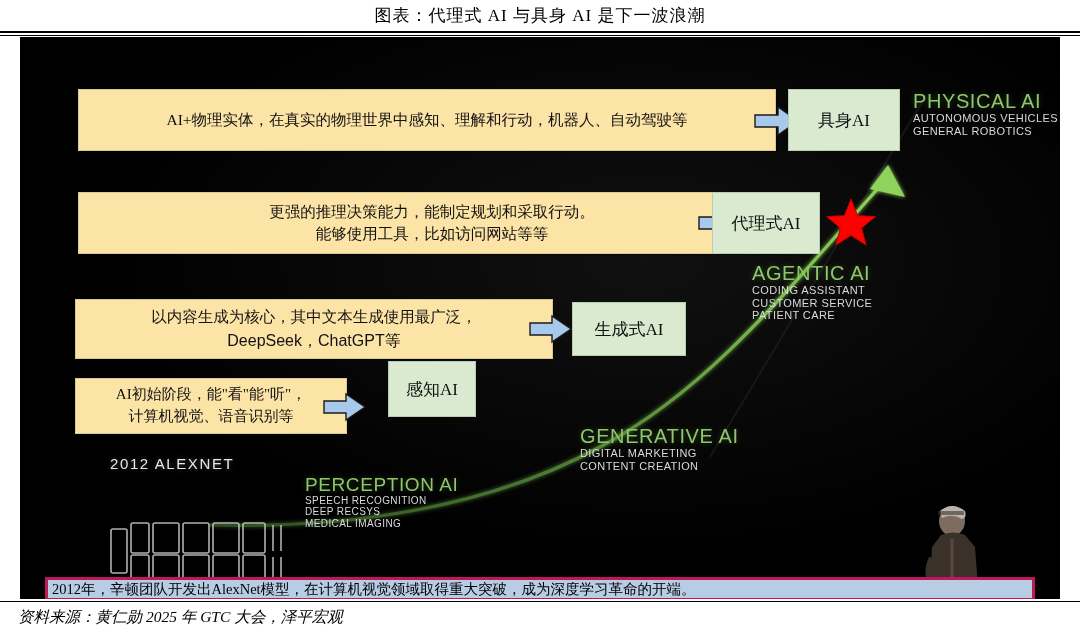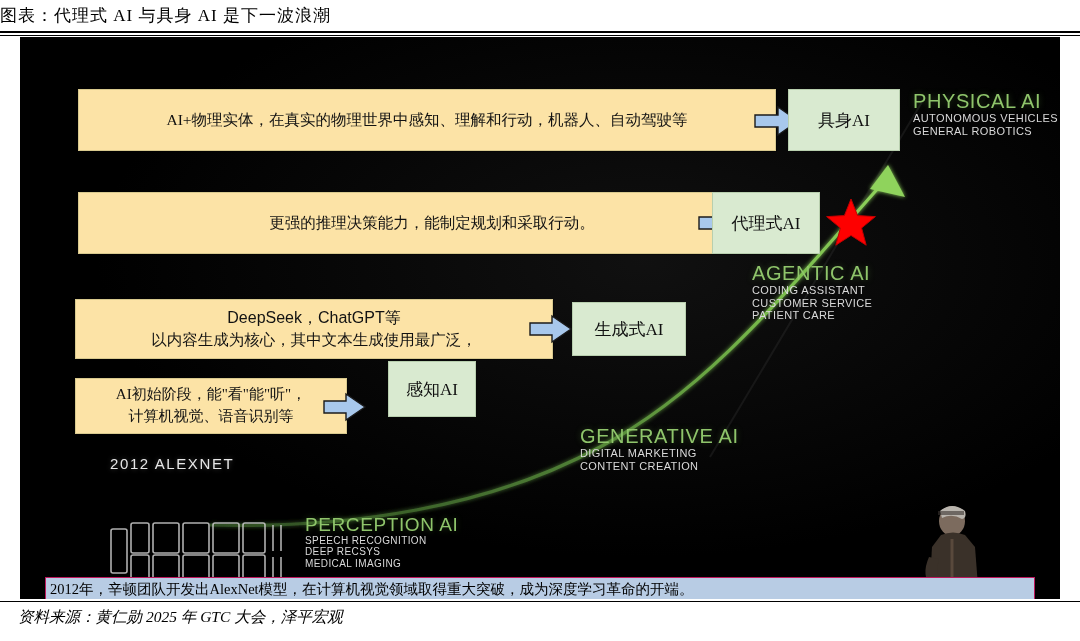"图表：代理式 AI 与具身 AI 是下一波浪潮" #title { text-align: none -> center }
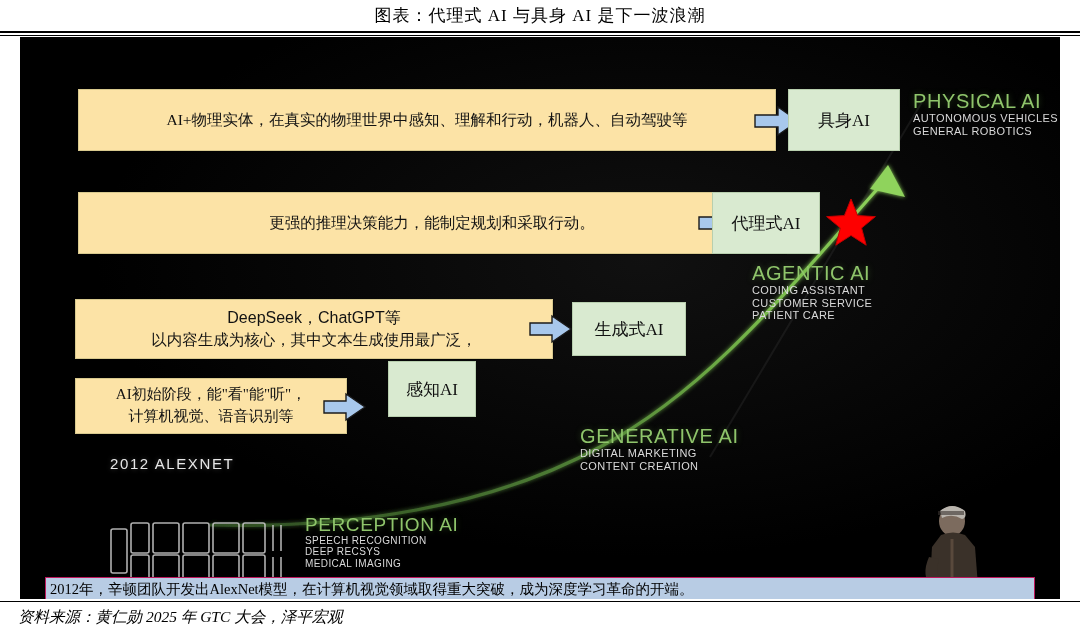"能够使用工具，比如访问网站等等" div { html: none -> <div>能够使用工具，比如访问网站等等</div> }
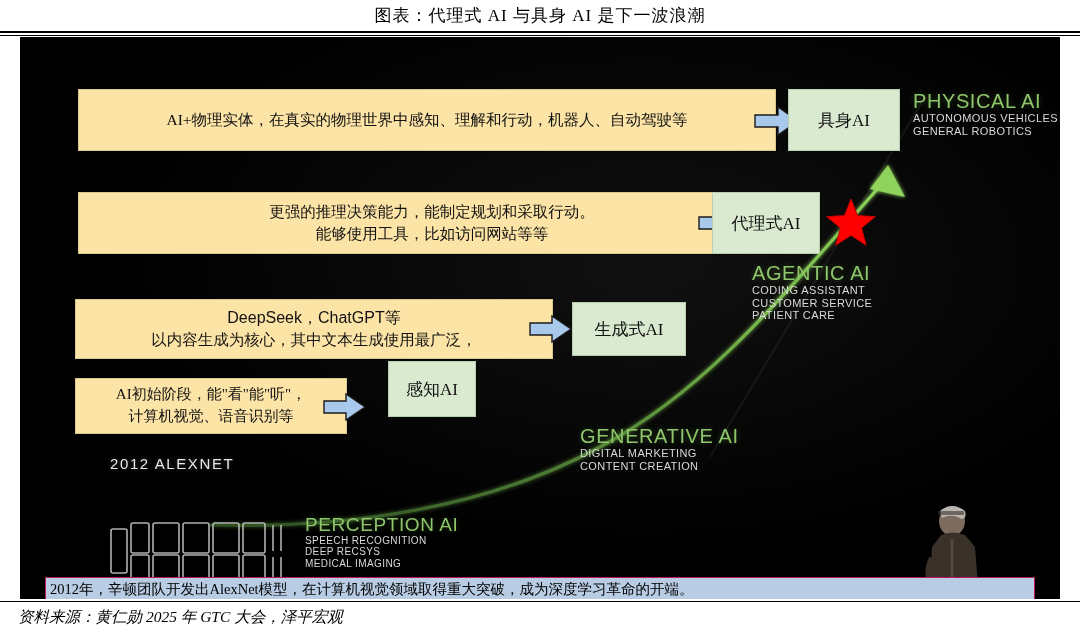"DeepSeek，ChatGPT等" div { order: before "以内容生成为核心，其中文本生成使用最广泛，" -> after "以内容生成为核心，其中文本生成使用最广泛，" }
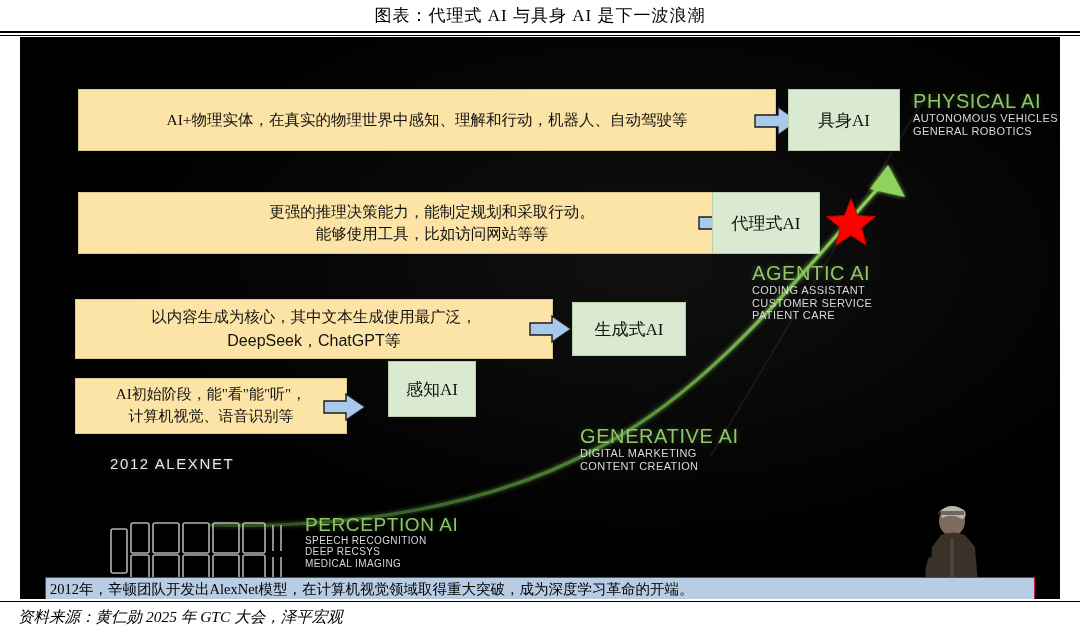"PERCEPTION AI" .gcap.small .hd { margin-top: 40px -> none }
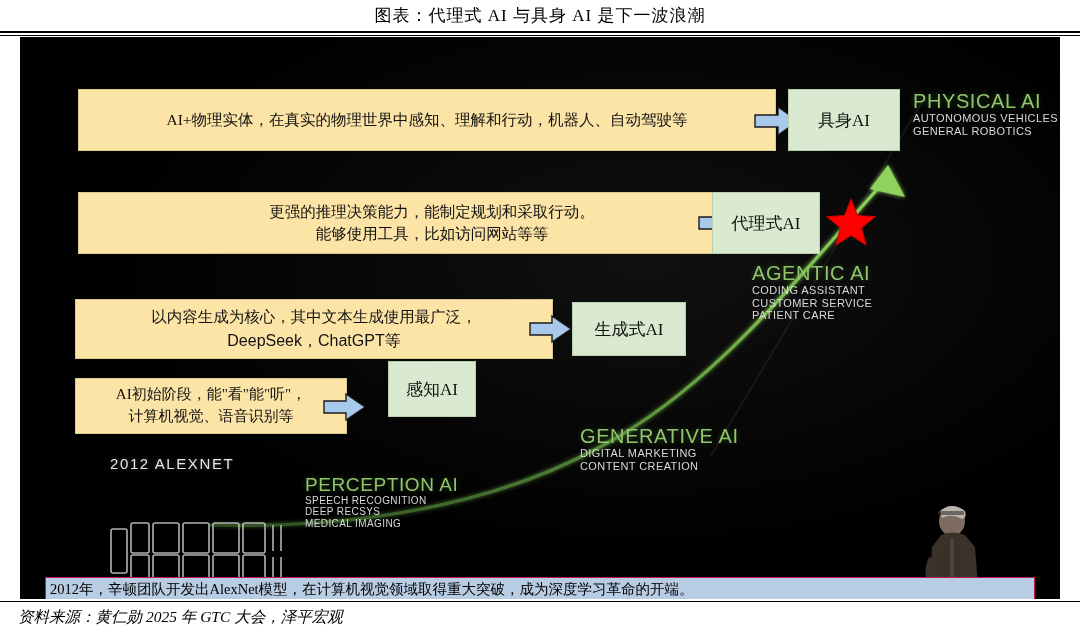"2012年，辛顿团队开发出AlexNet模型，在计算机视觉领域取得重大突破，成为" #caption { border: 1px solid #be185d -> 3px solid #be185d }
